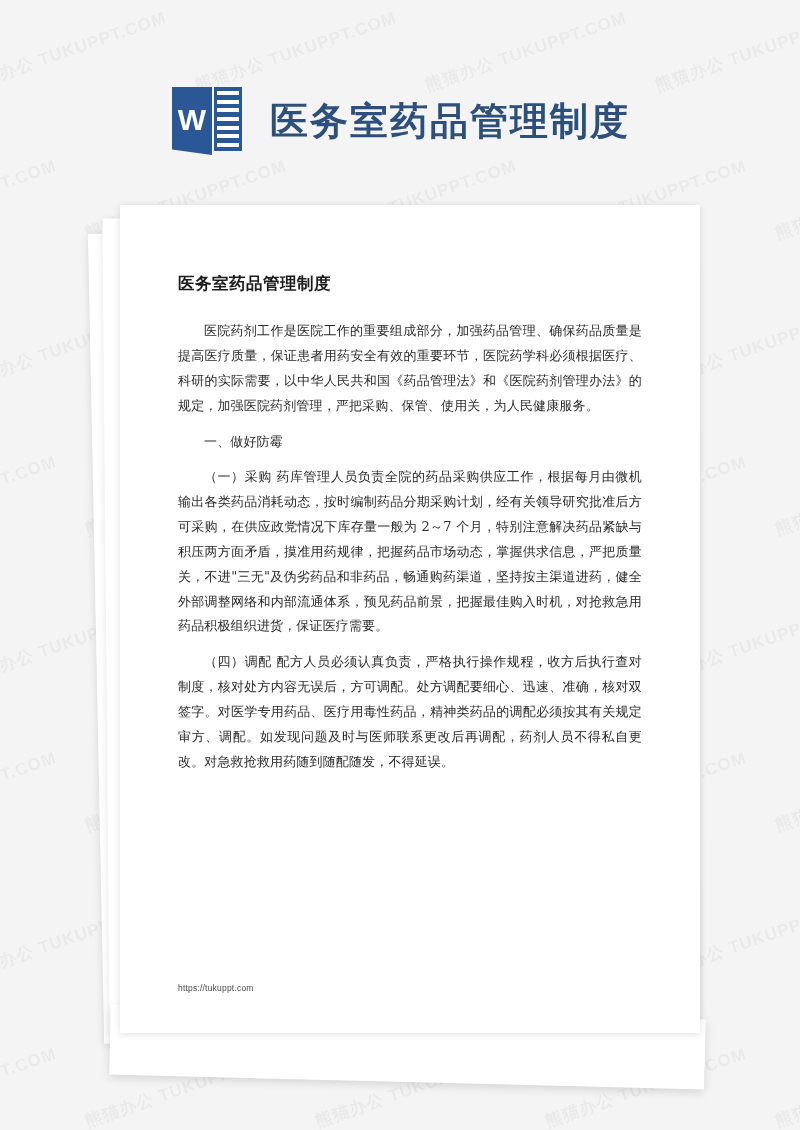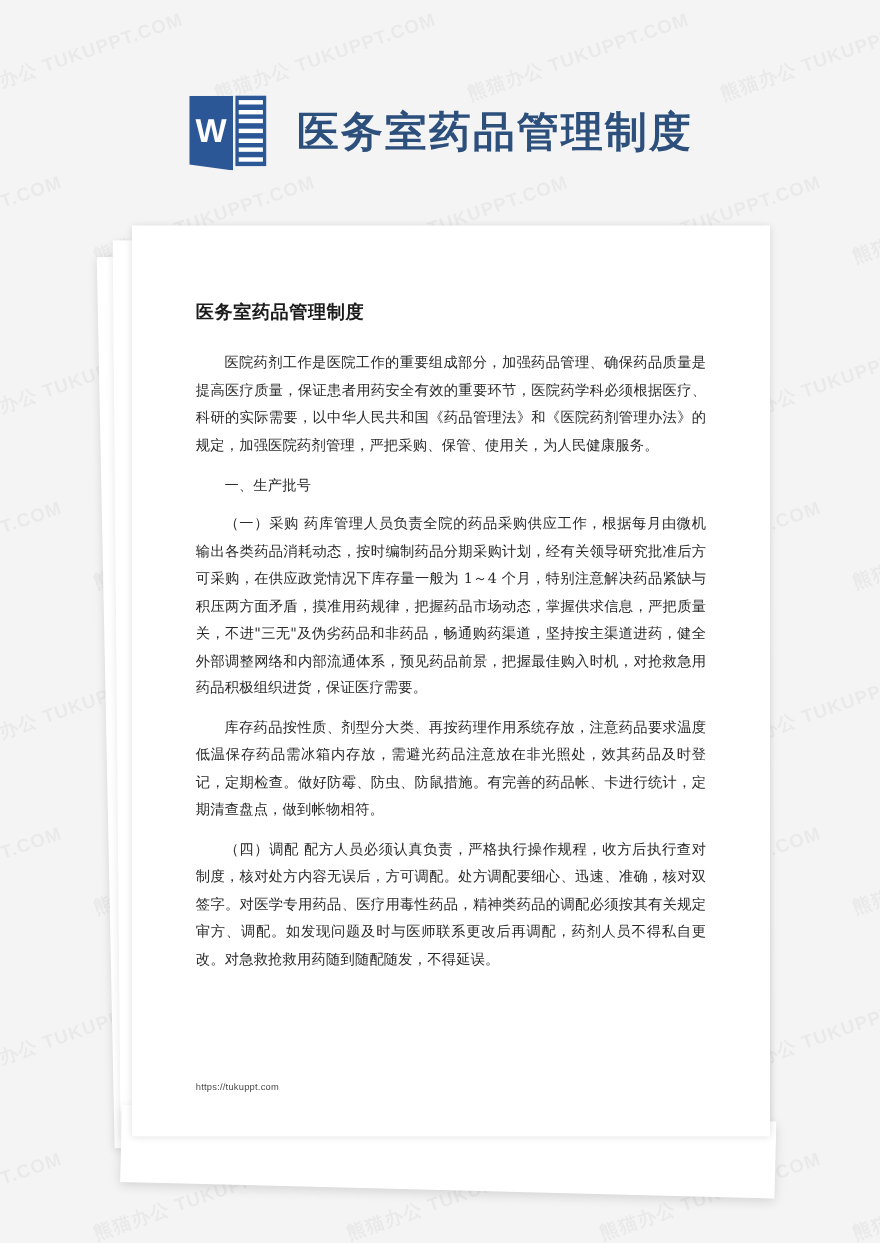"一、生产批号" div.doc-para { text: 生产批号 -> 做好防霉 }
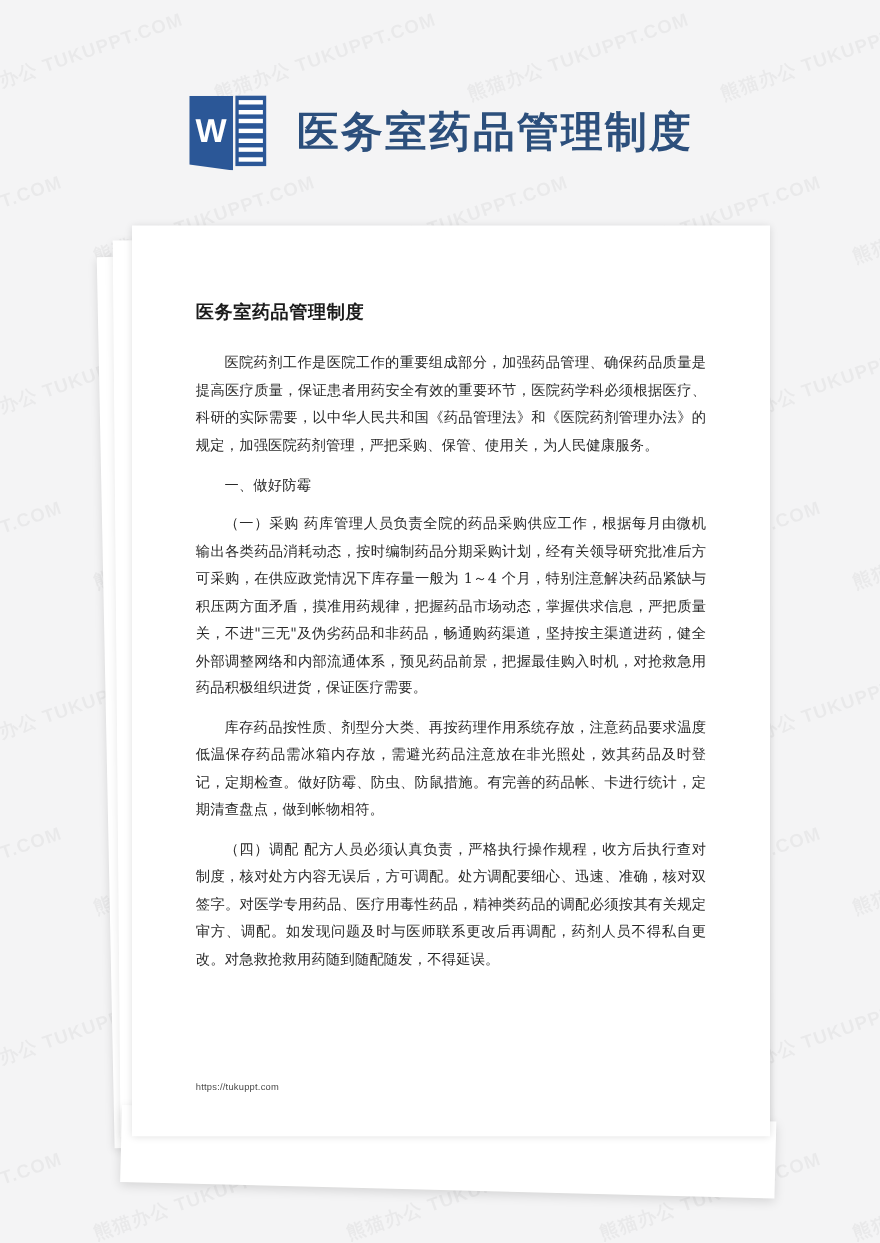"（一）采购" div.doc-para { text: 1～4 -> 2～7 }
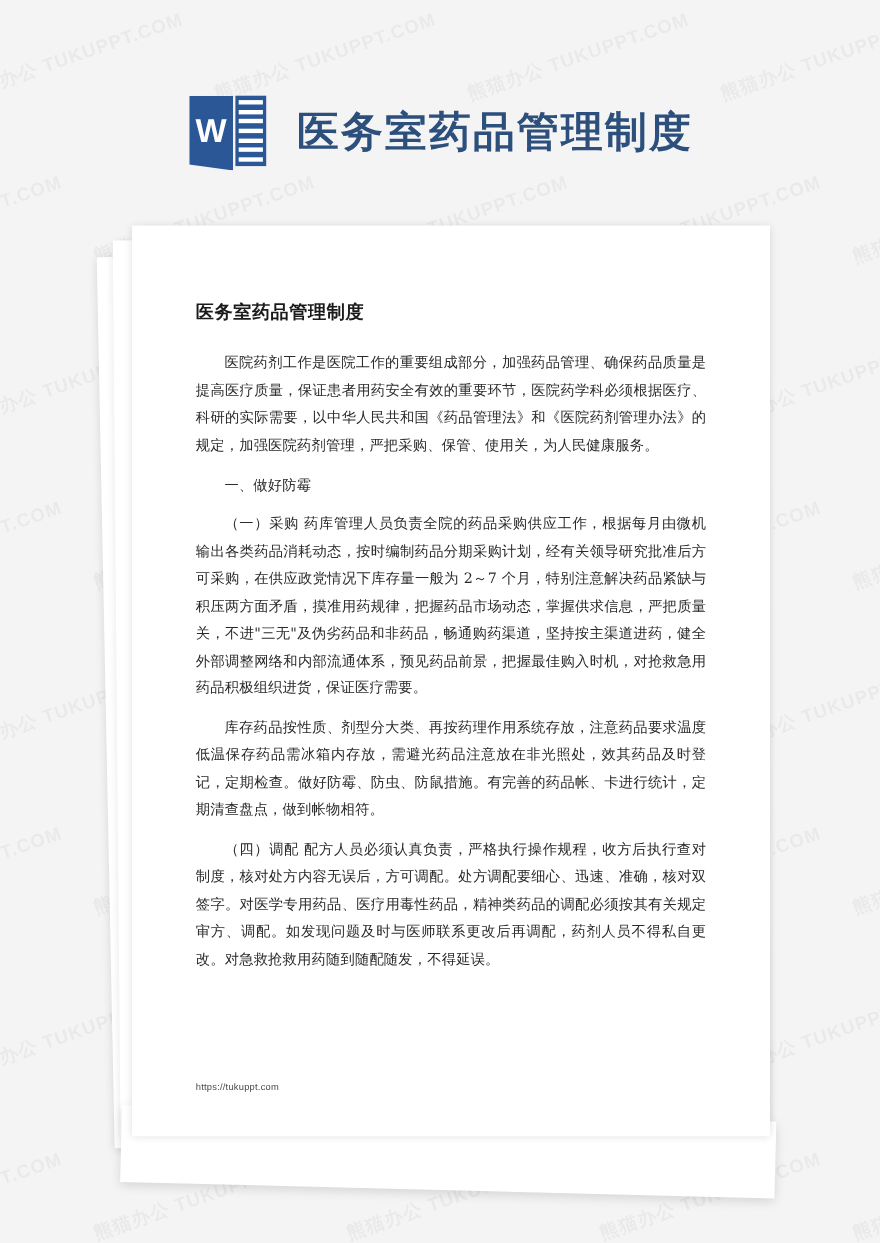"库存药品按性质、剂型分大类、再按药理作用系统存放，注意药品要求温度低温保存药品需" div.doc-para { html: <div>库存药品按性质、剂型分大类、再按药理作用系统存放，注意药品要求温度低温保存药品需冰箱内存放，需避光药品注意放在非光照处，效其药品及时登记，定期检查。做好防霉、防虫、防鼠措施。有完善的药品帐、卡进行统计，定期清查盘点，做到帐物相符。</div> -> none }
